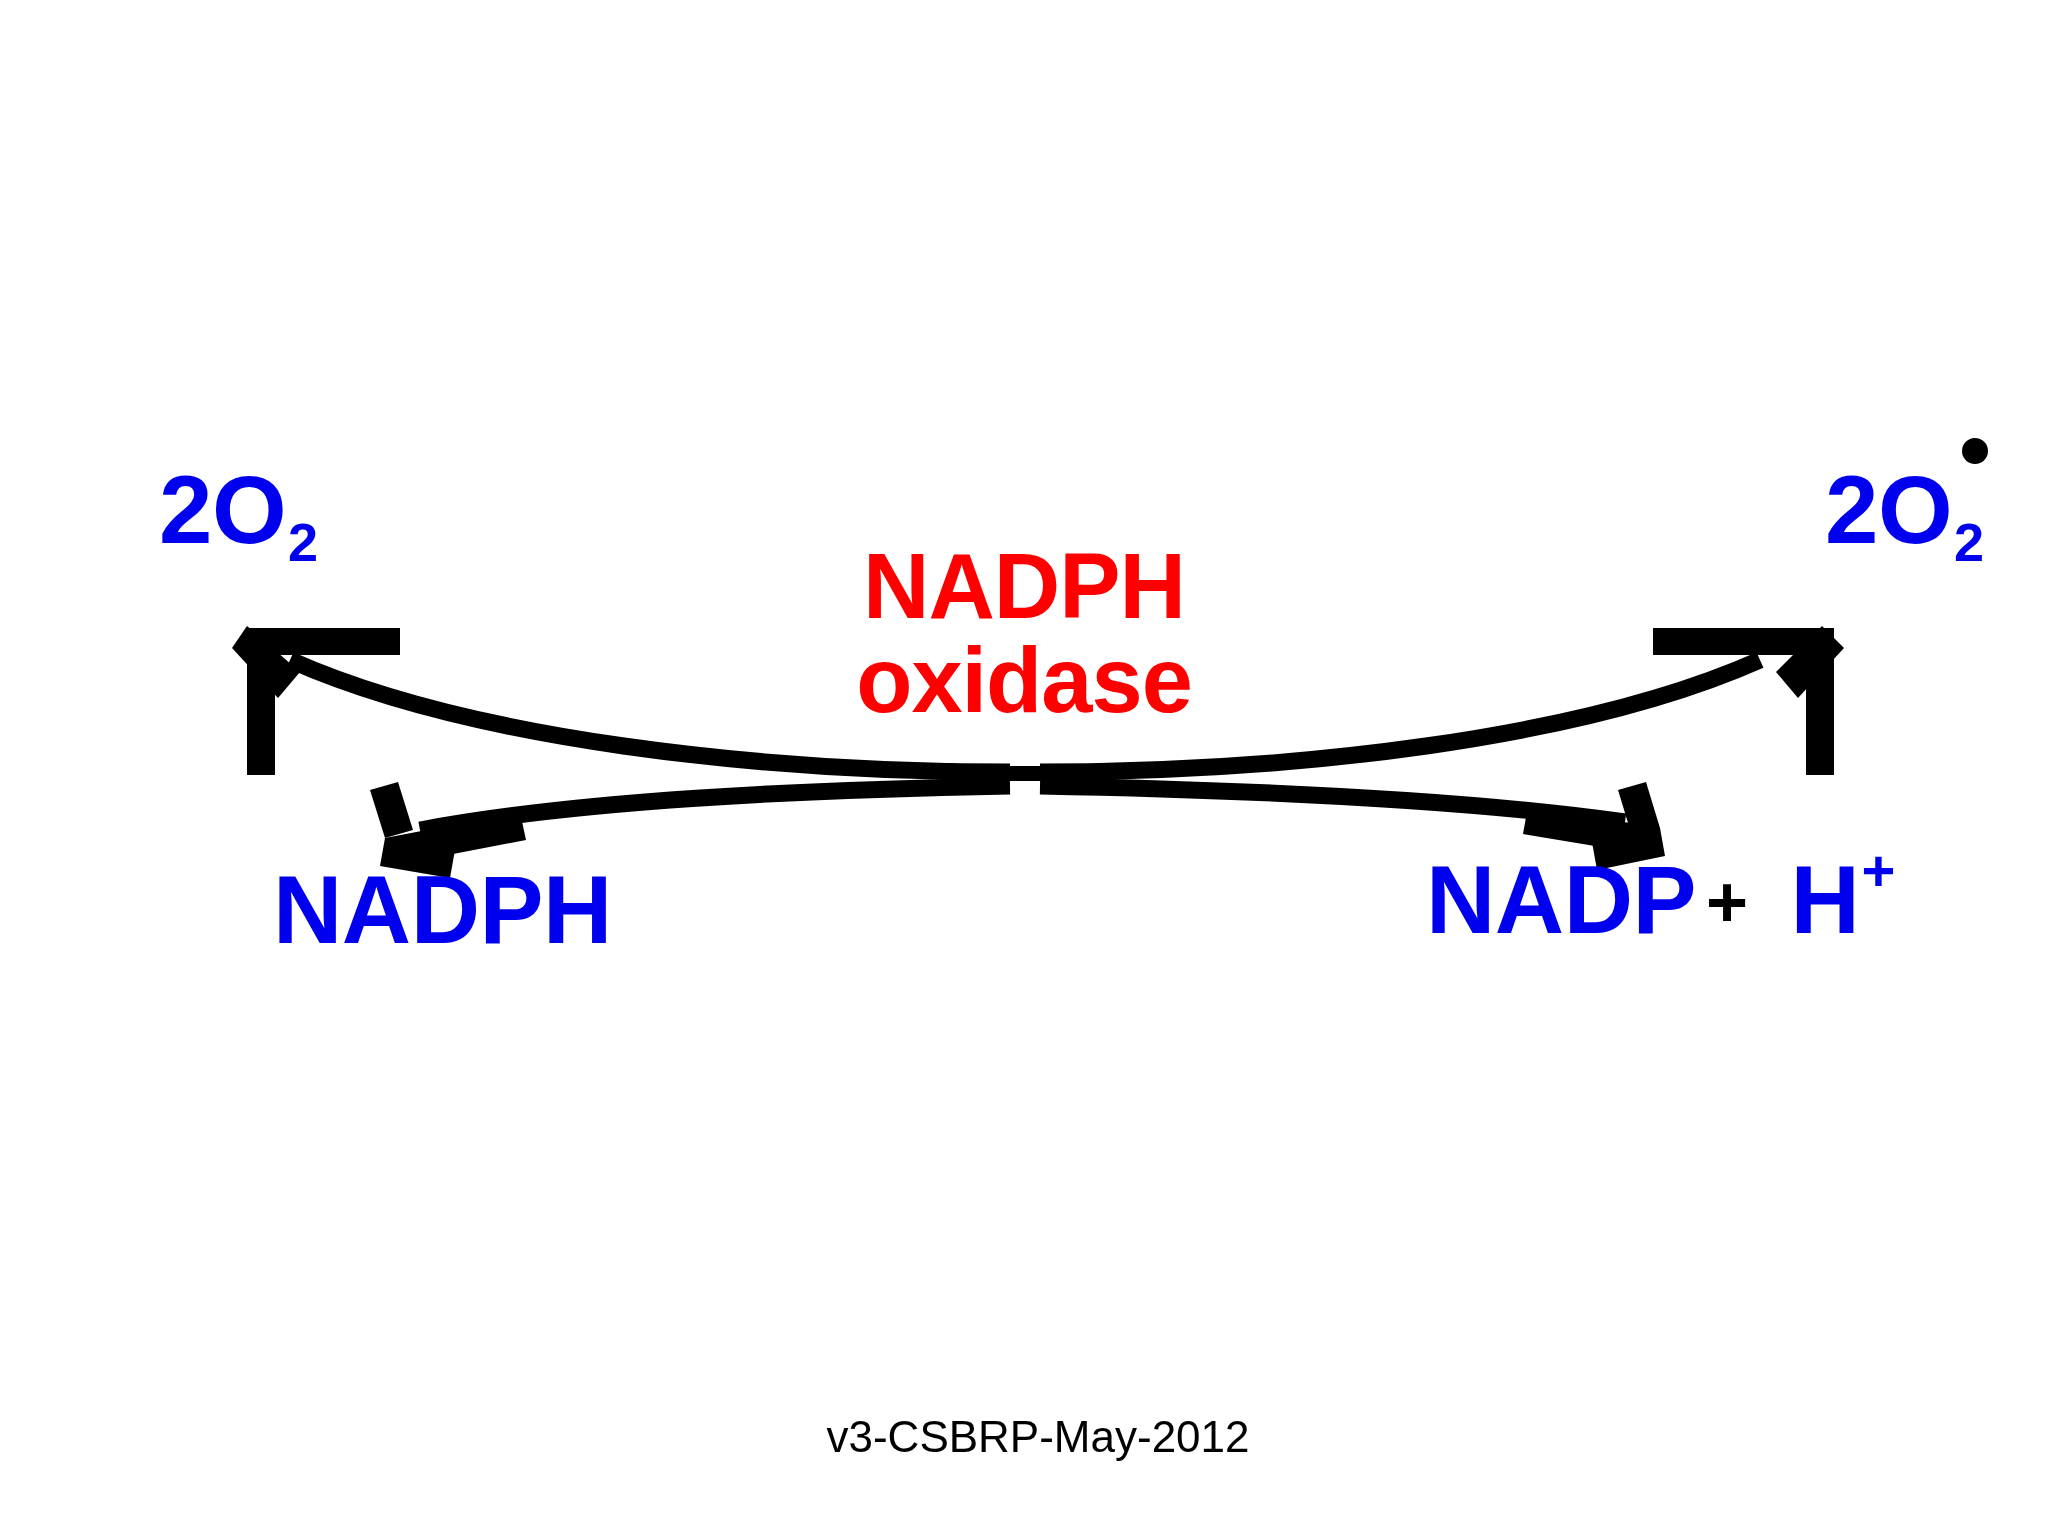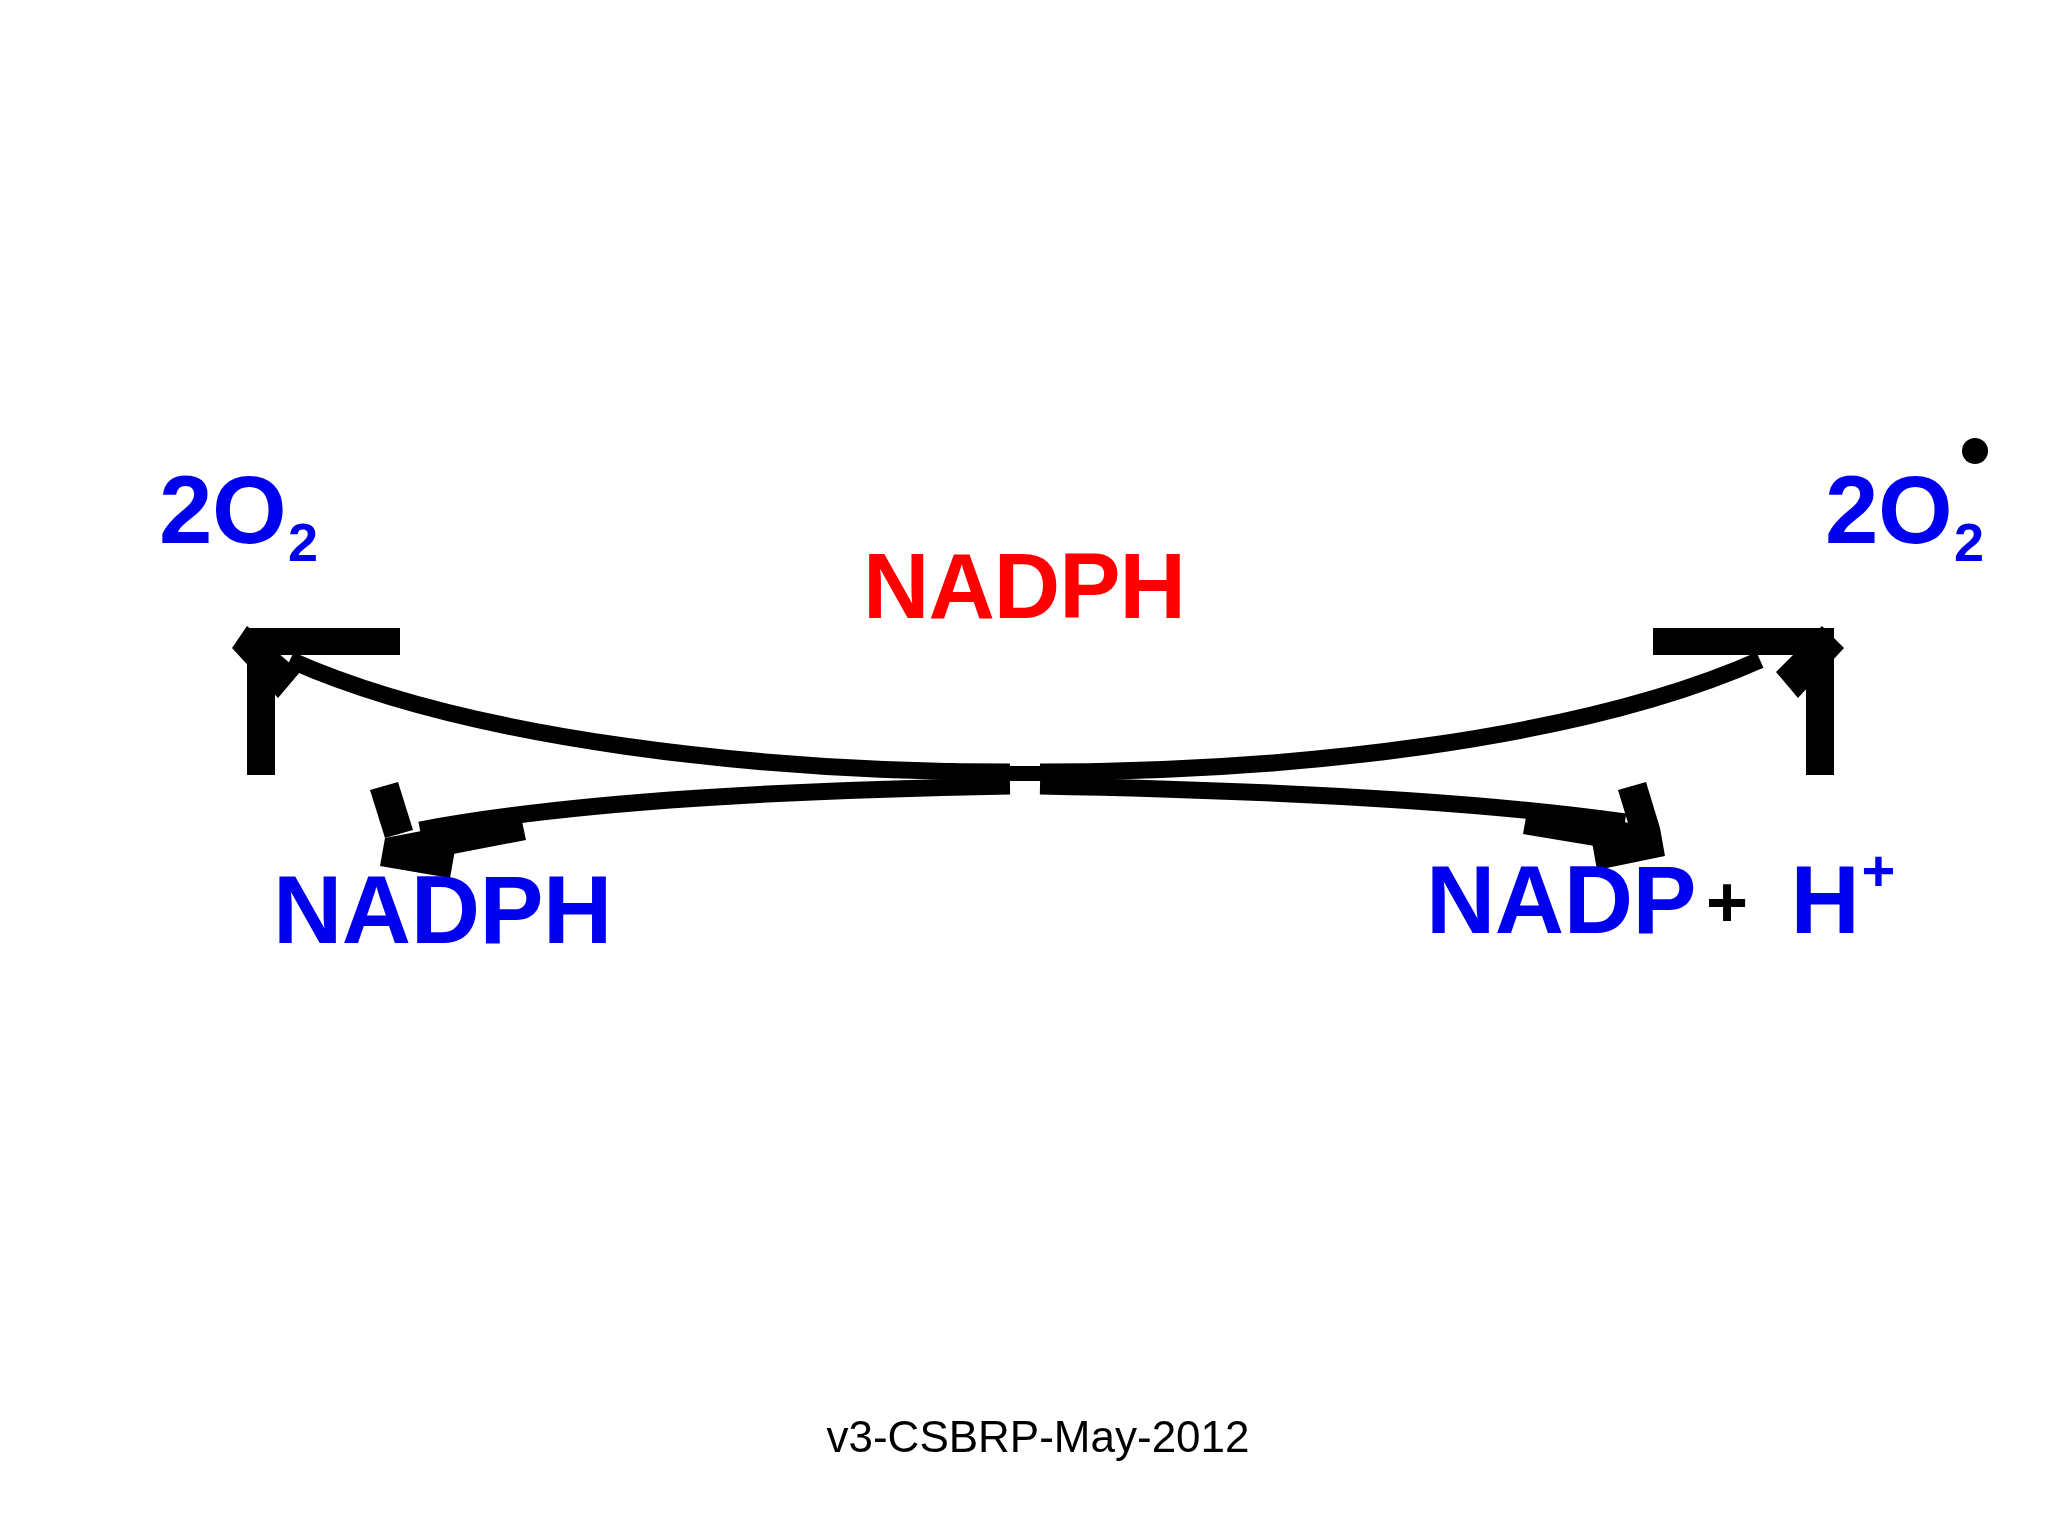"oxidase" span.ln { html: none -> <span>oxidase</span> }
